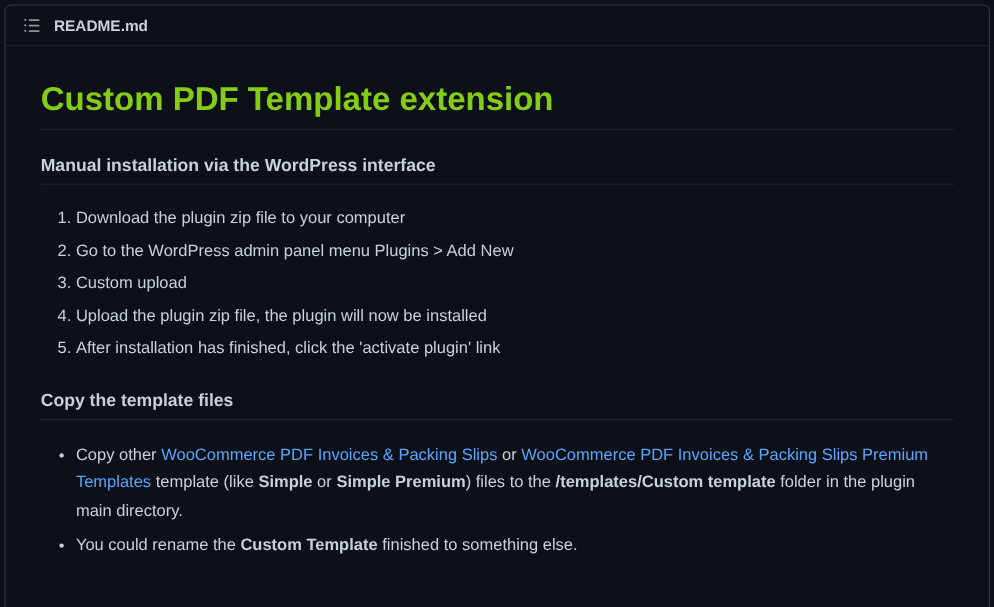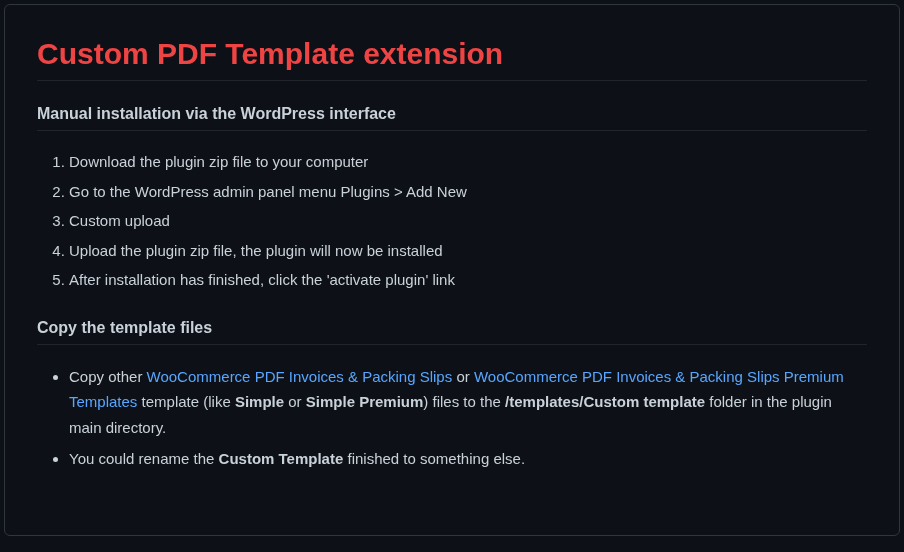"README.md" div.header { html: none -> <div> <svg> <path></path> </svg> <span>README.md</span> </div> }
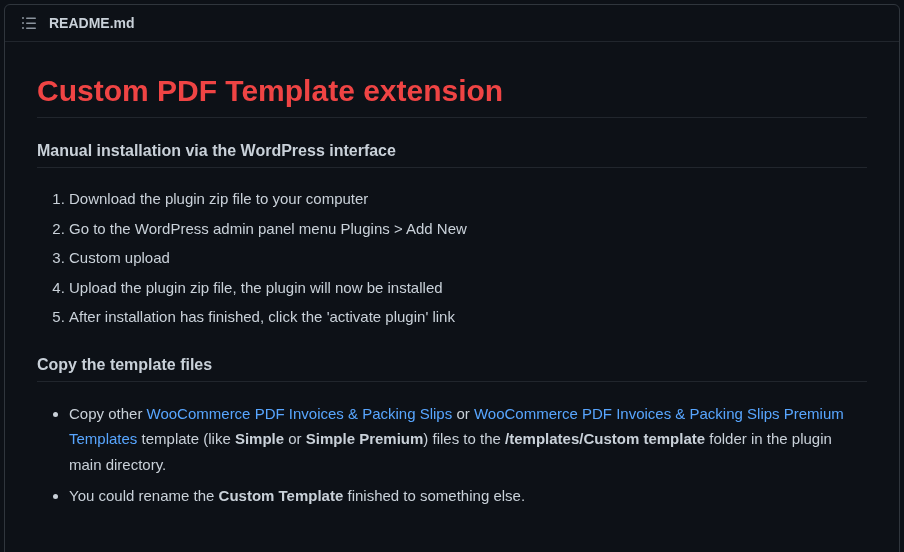"Custom PDF Template extension" h1 { color: #ef4444 -> #84cc16 }
